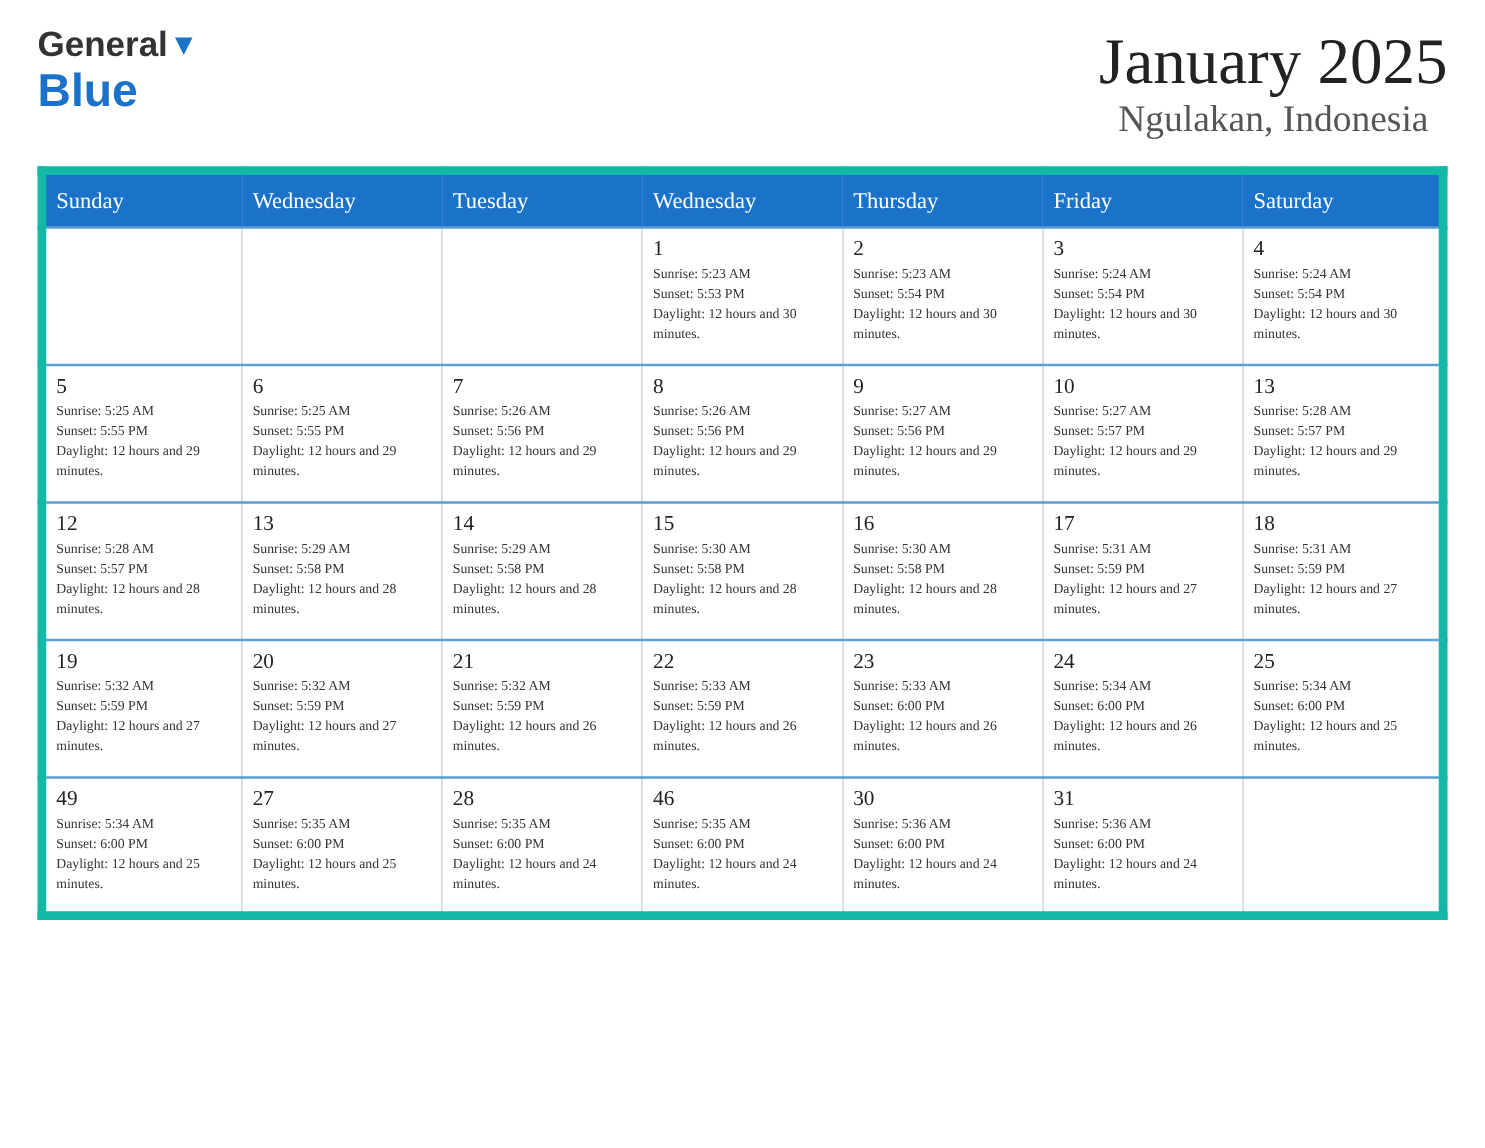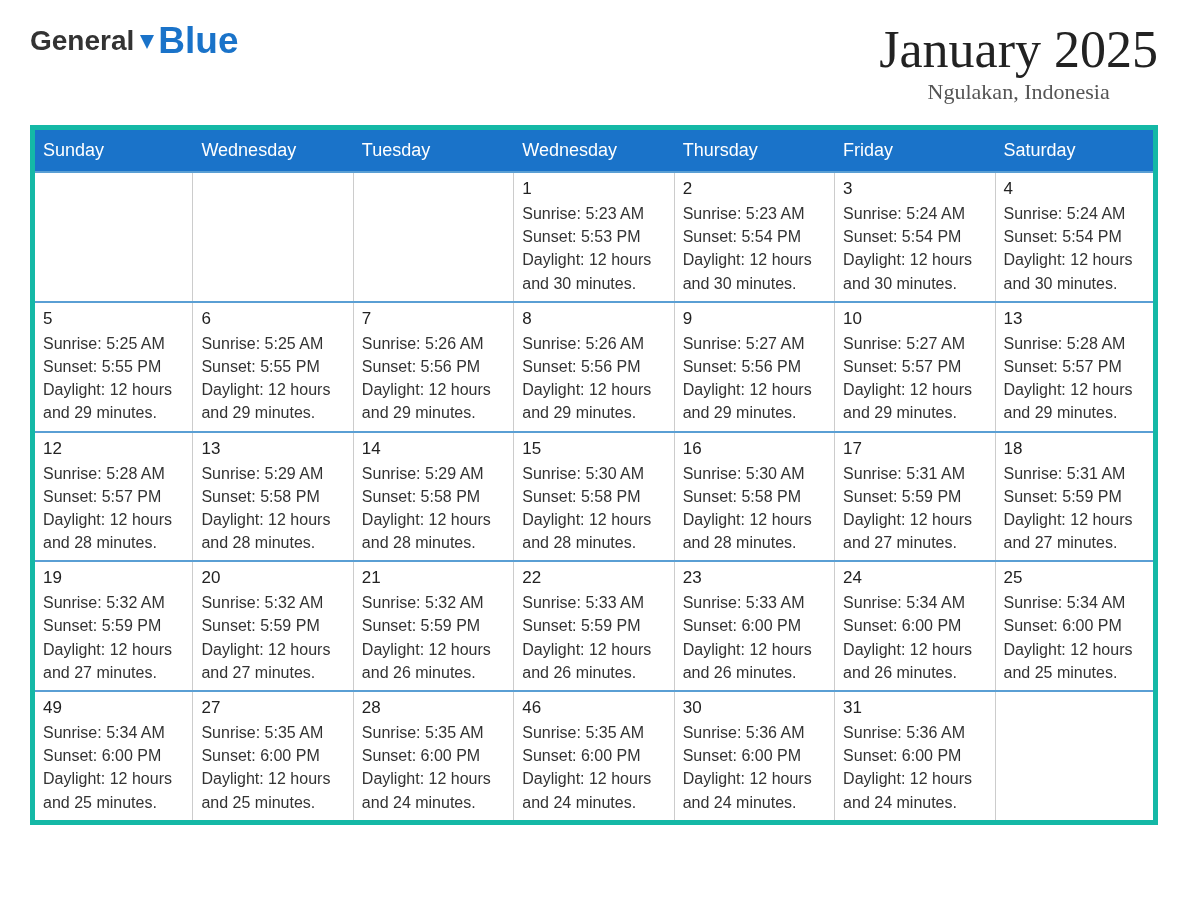"General" .logo-wrapper { flex-direction: row -> column }
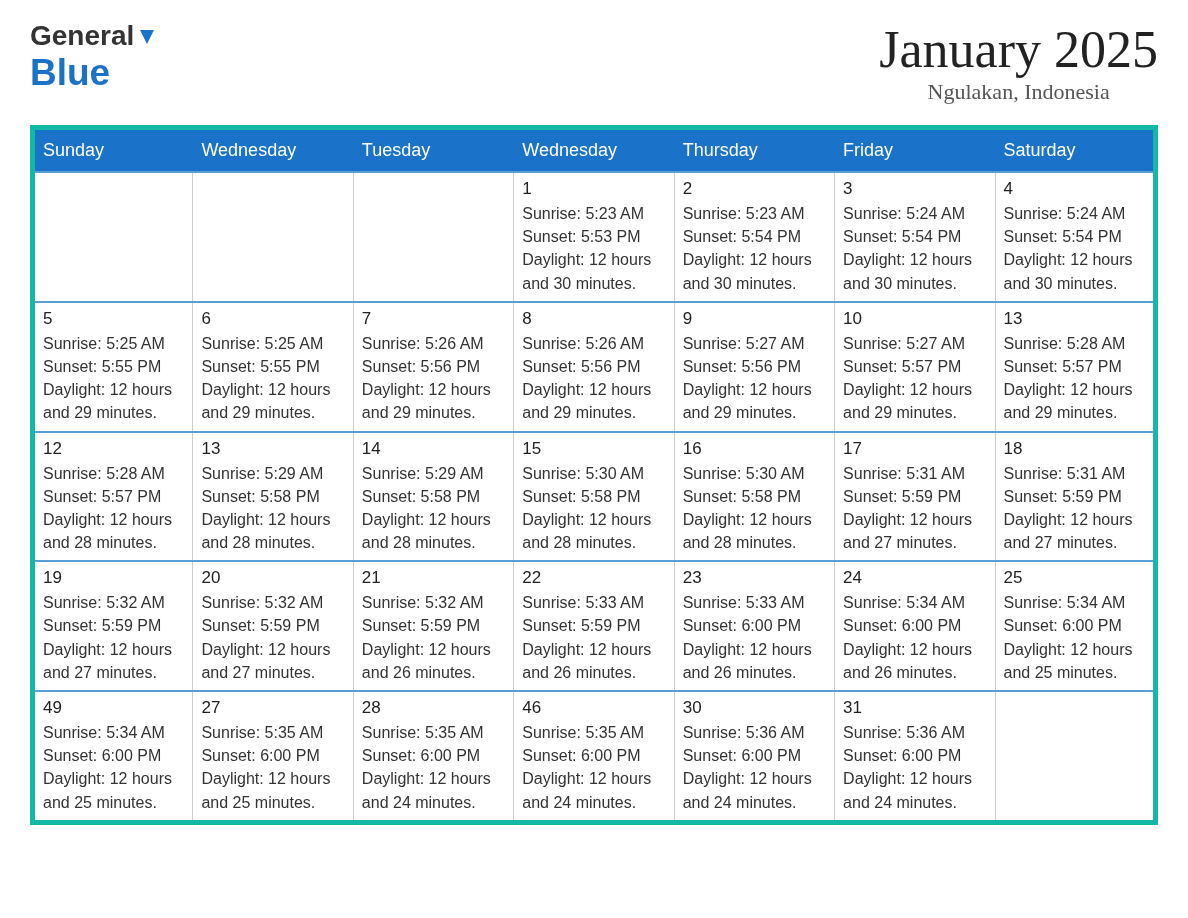"Ngulakan, Indonesia" .calendar-subtitle { font-size: 22px -> 30px }
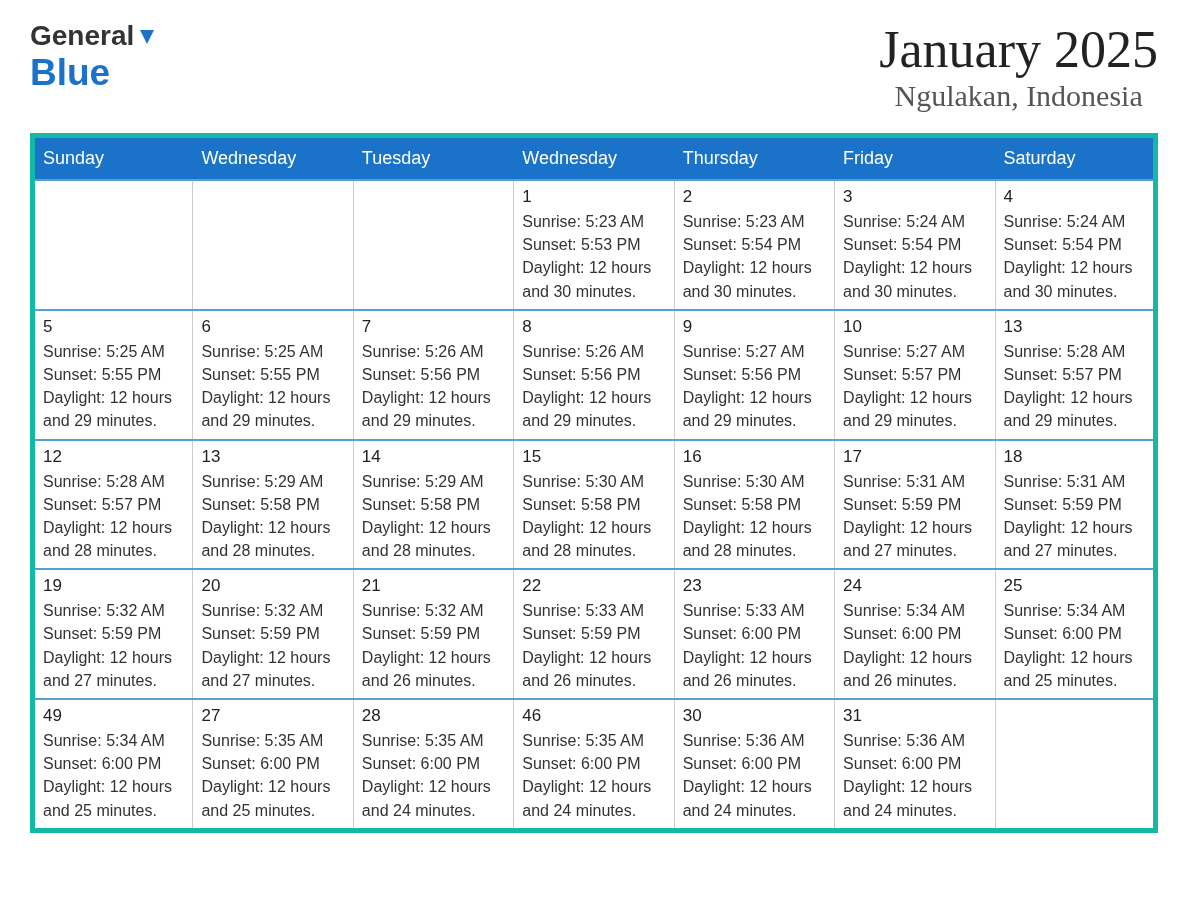"Sunday" .calendar { border: 5px solid #14b8a6 -> 7px solid #14b8a6; font-family: none -> Liberation Serif, serif }
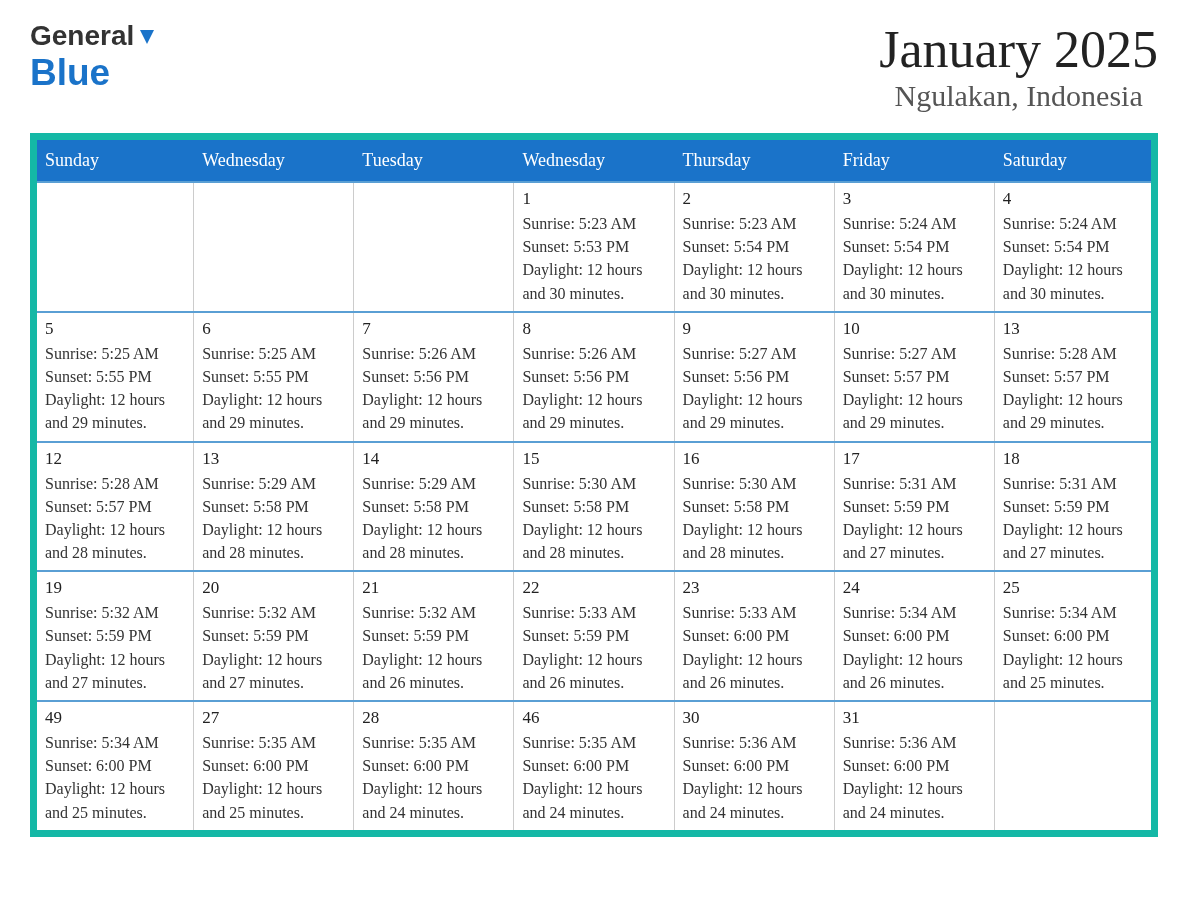"Sunrise: 5:23 AM" .day-info { font-size: 16px -> 11px }
